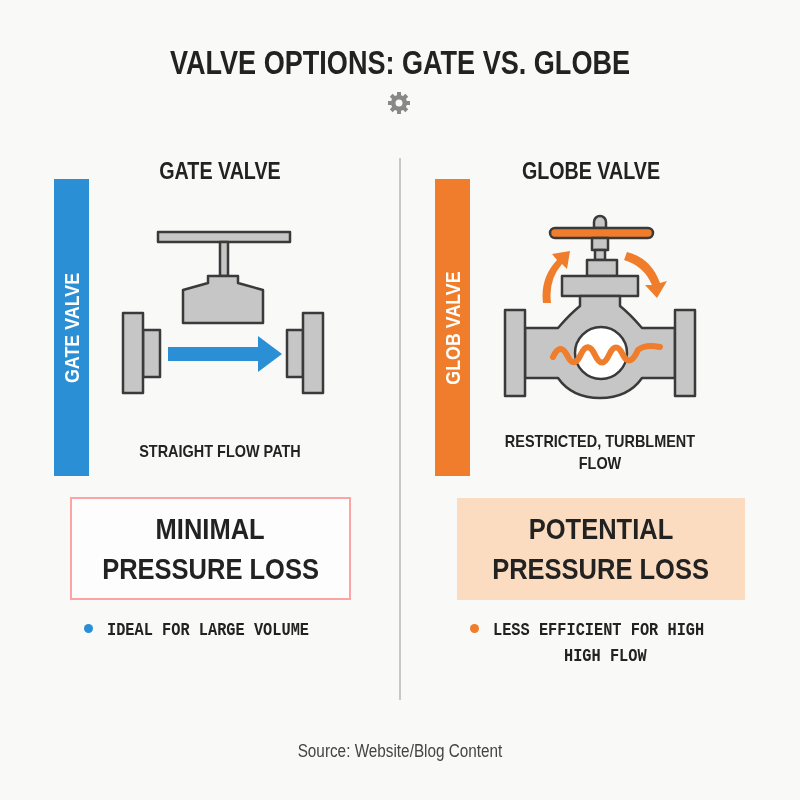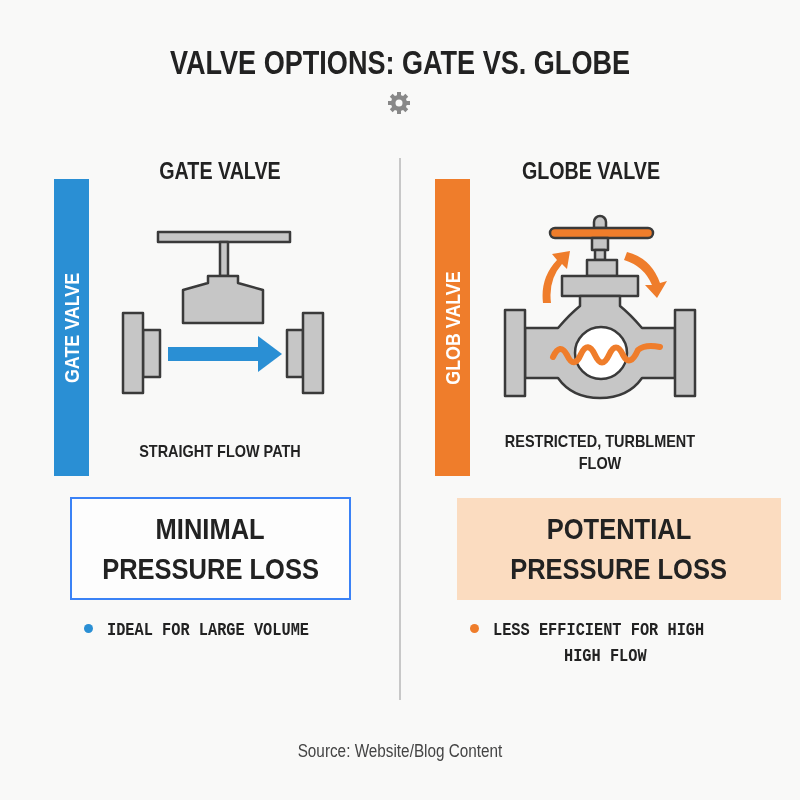"MINIMAL" div.abs { border: 2px solid #3b82f6 -> 2px solid #fca5a5 }
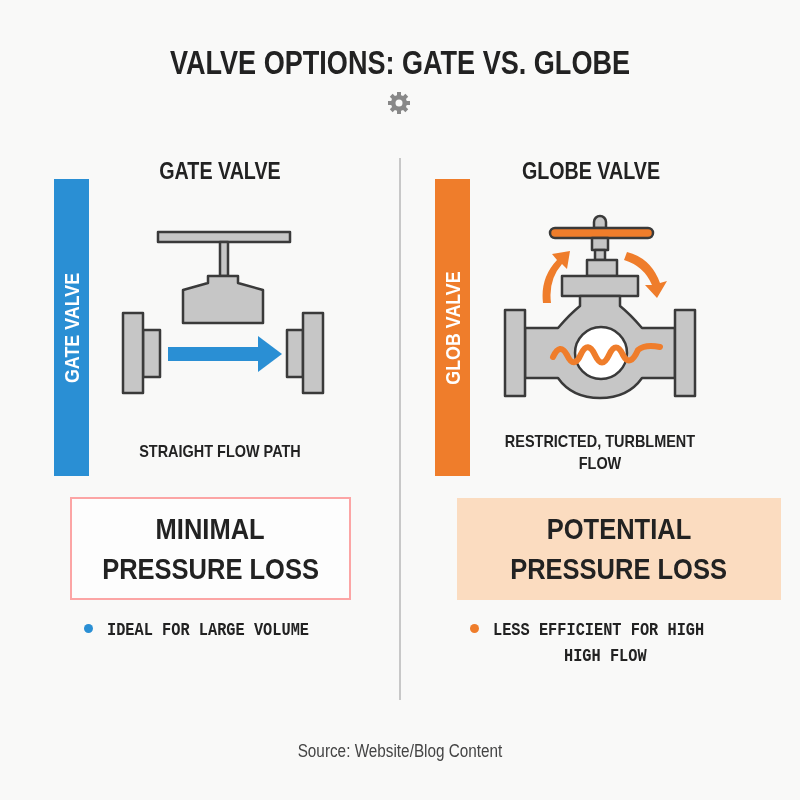"POTENTIAL" div.abs { width: 324px -> 288px }
